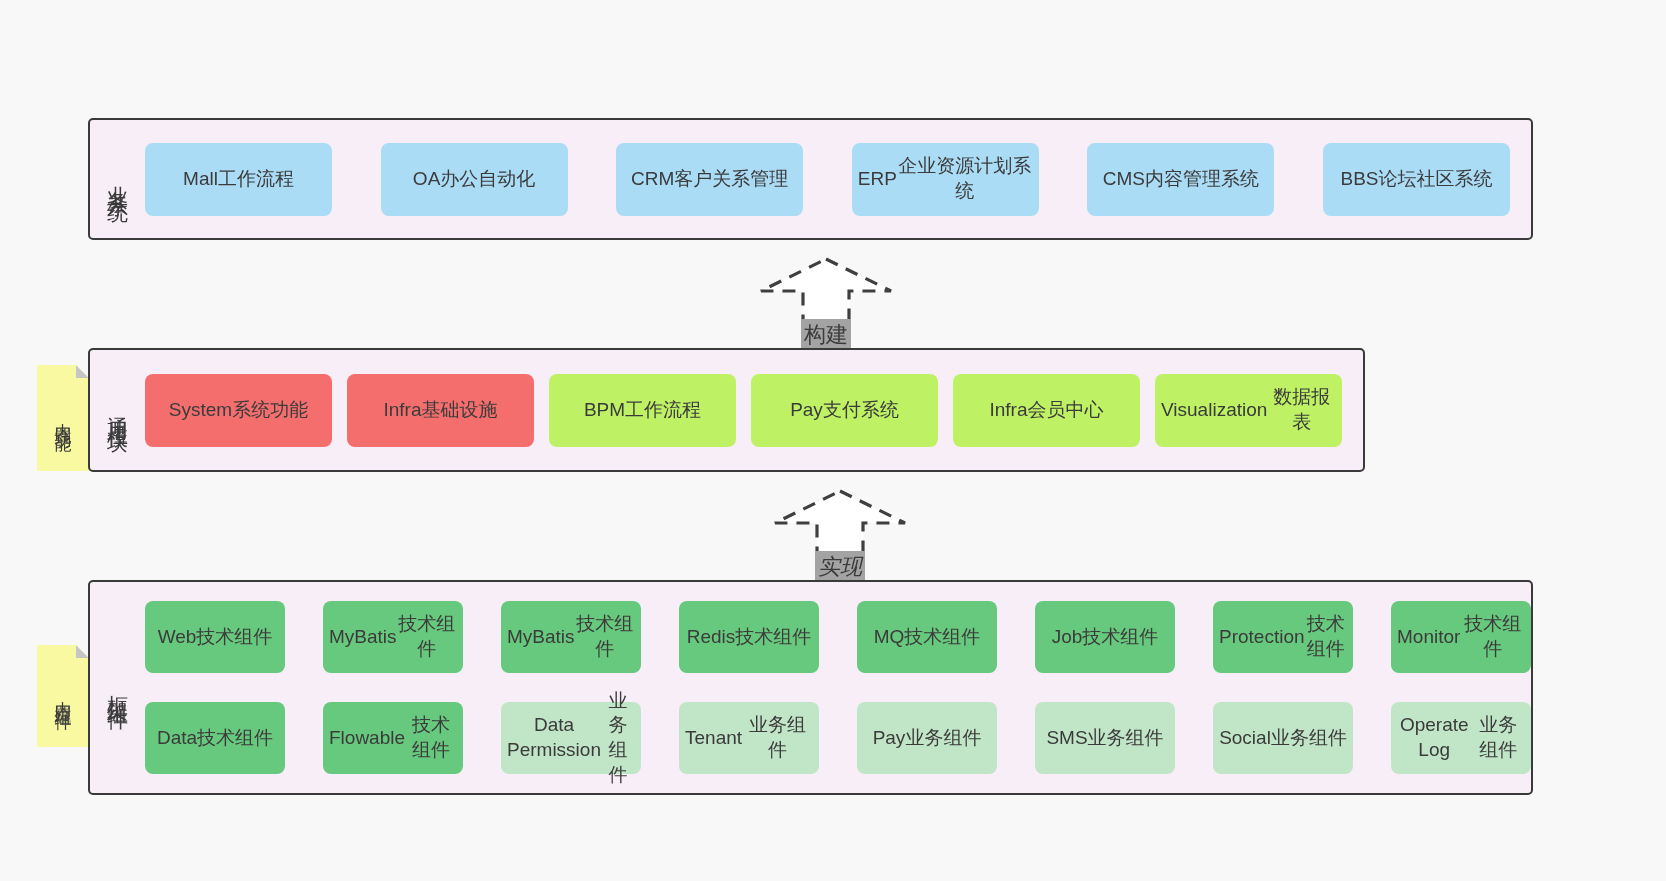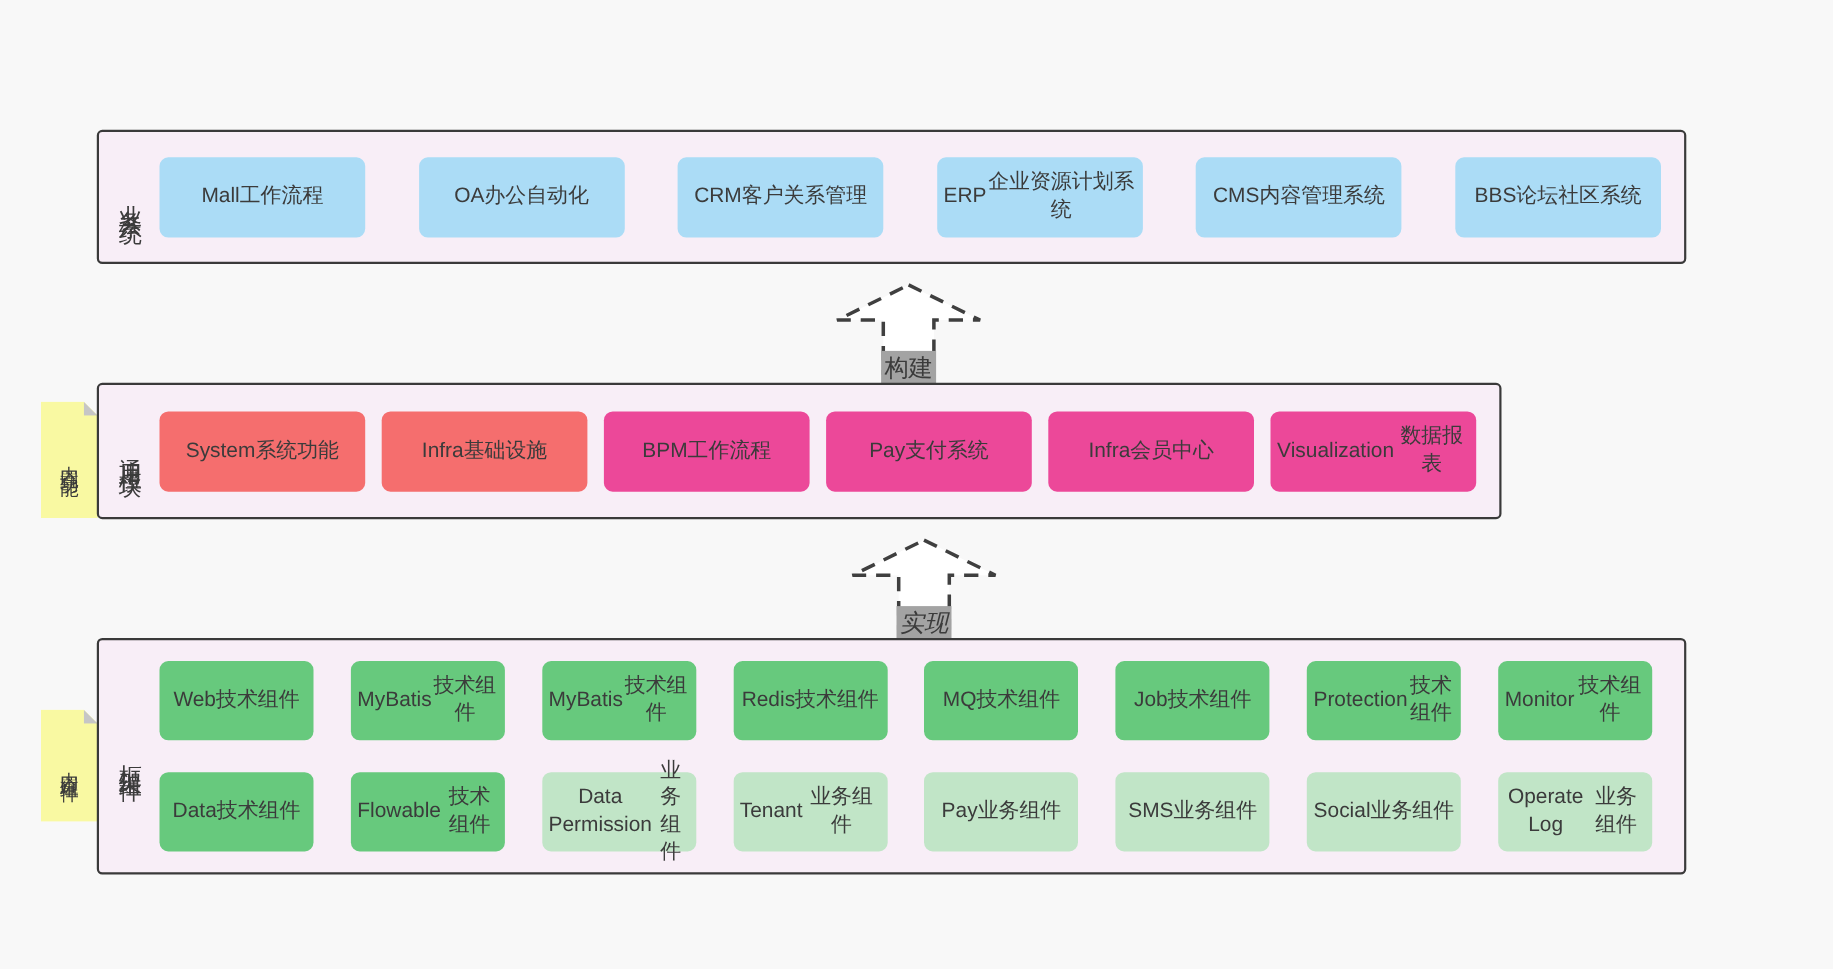"BPM" .pink { background: #ec4899 -> #bef264 }
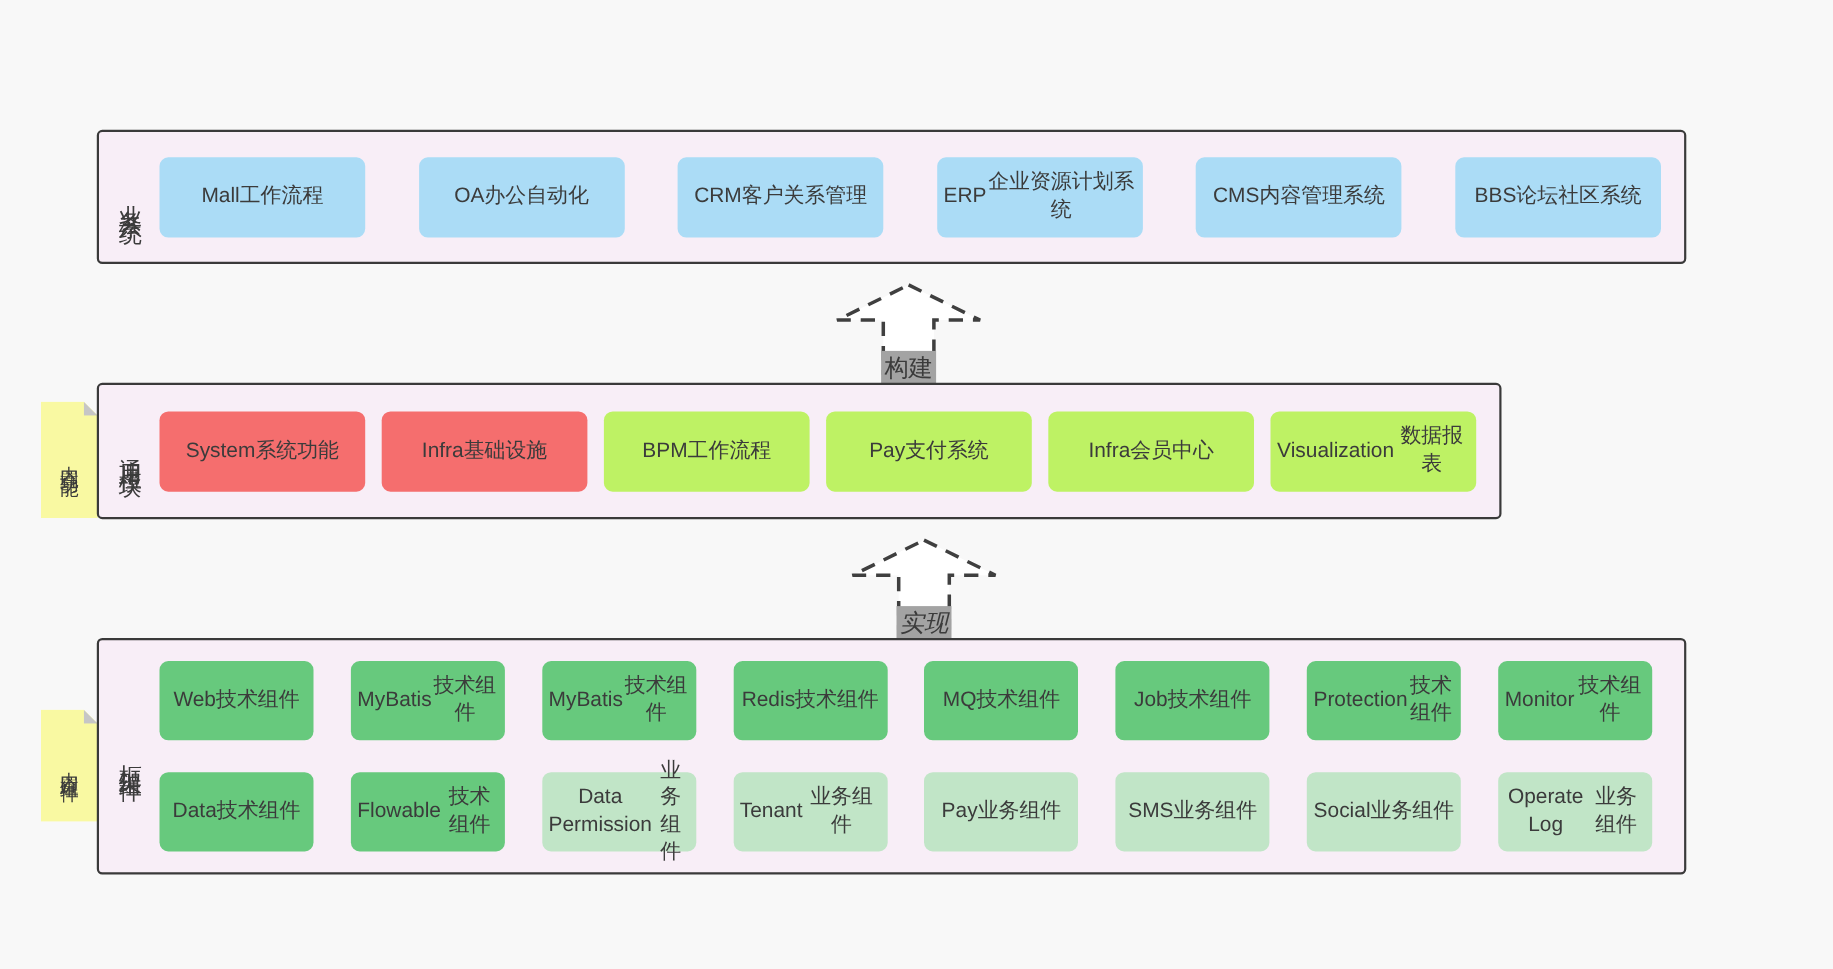"Web" .rows { padding-right: 29px -> none }
